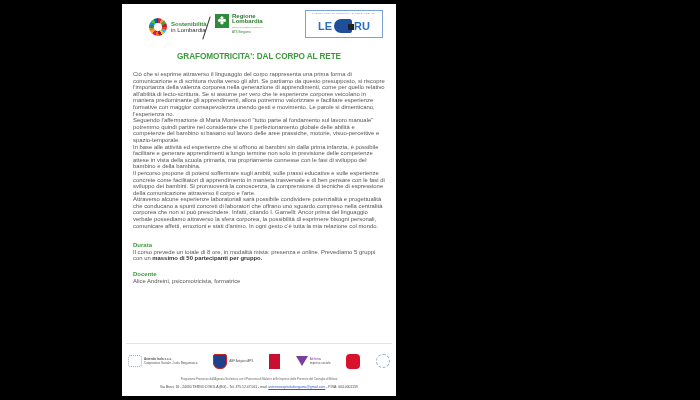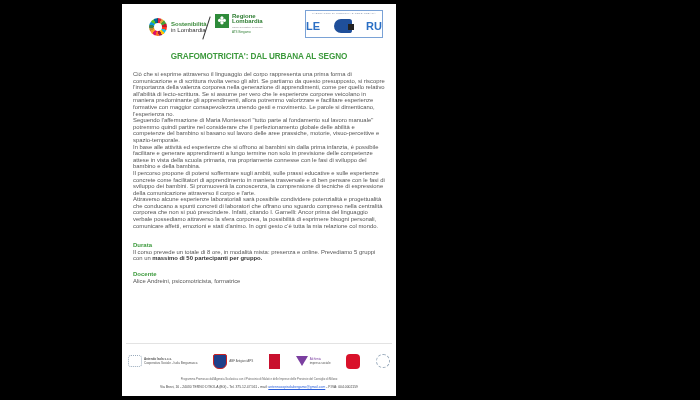"LE" .logo-lecru { justify-content: space-between -> center }
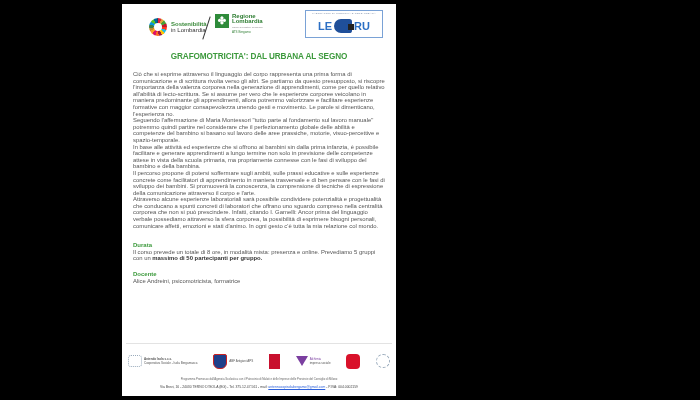"GRAFOMOTRICITA': DAL URBANA AL SEGNO" div.title { text: URBANA AL SEGNO -> CORPO AL RETE }
